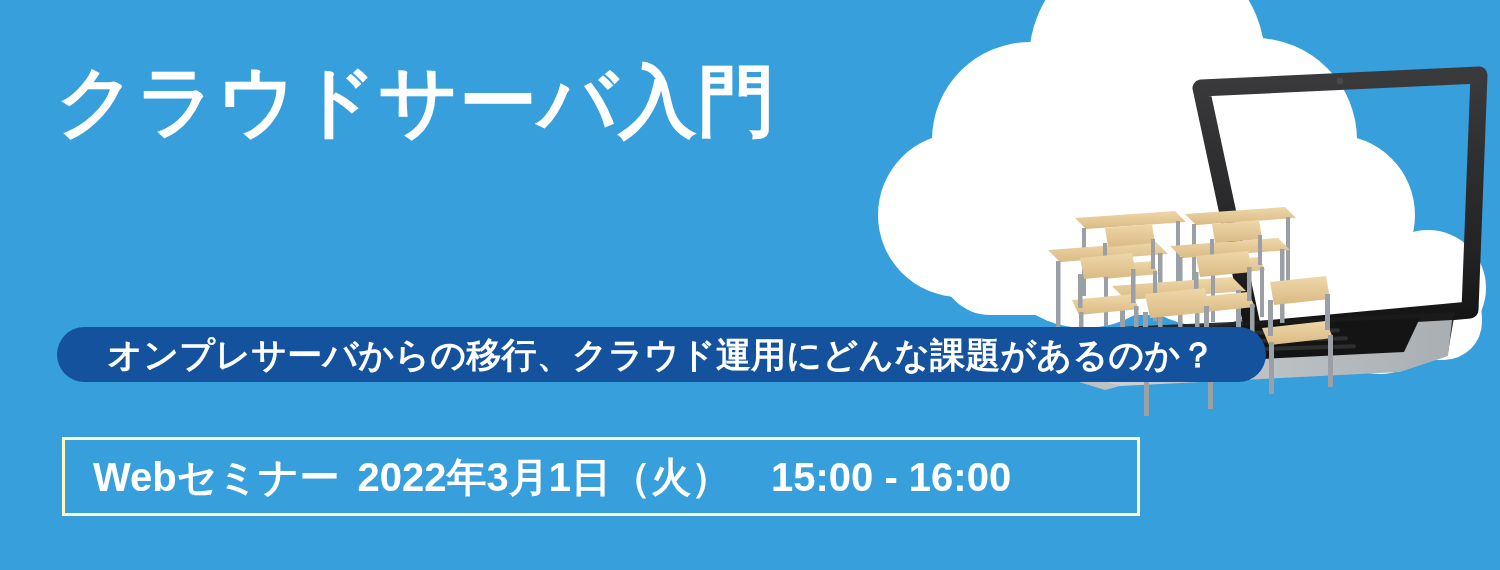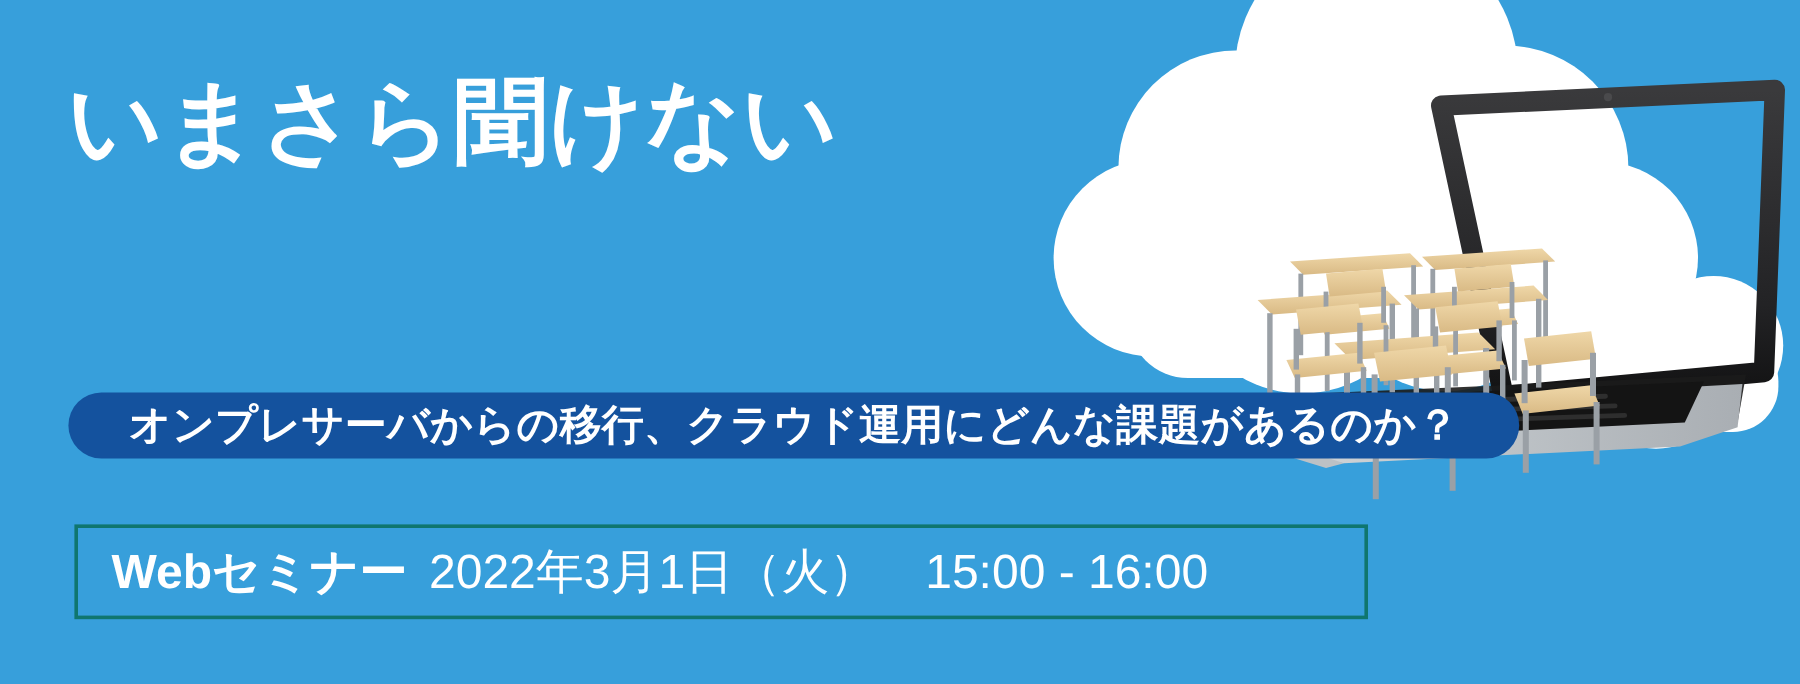"いまさら聞けない" div.kicker { text: いまさら聞けない -> クラウドサーバ入門 }
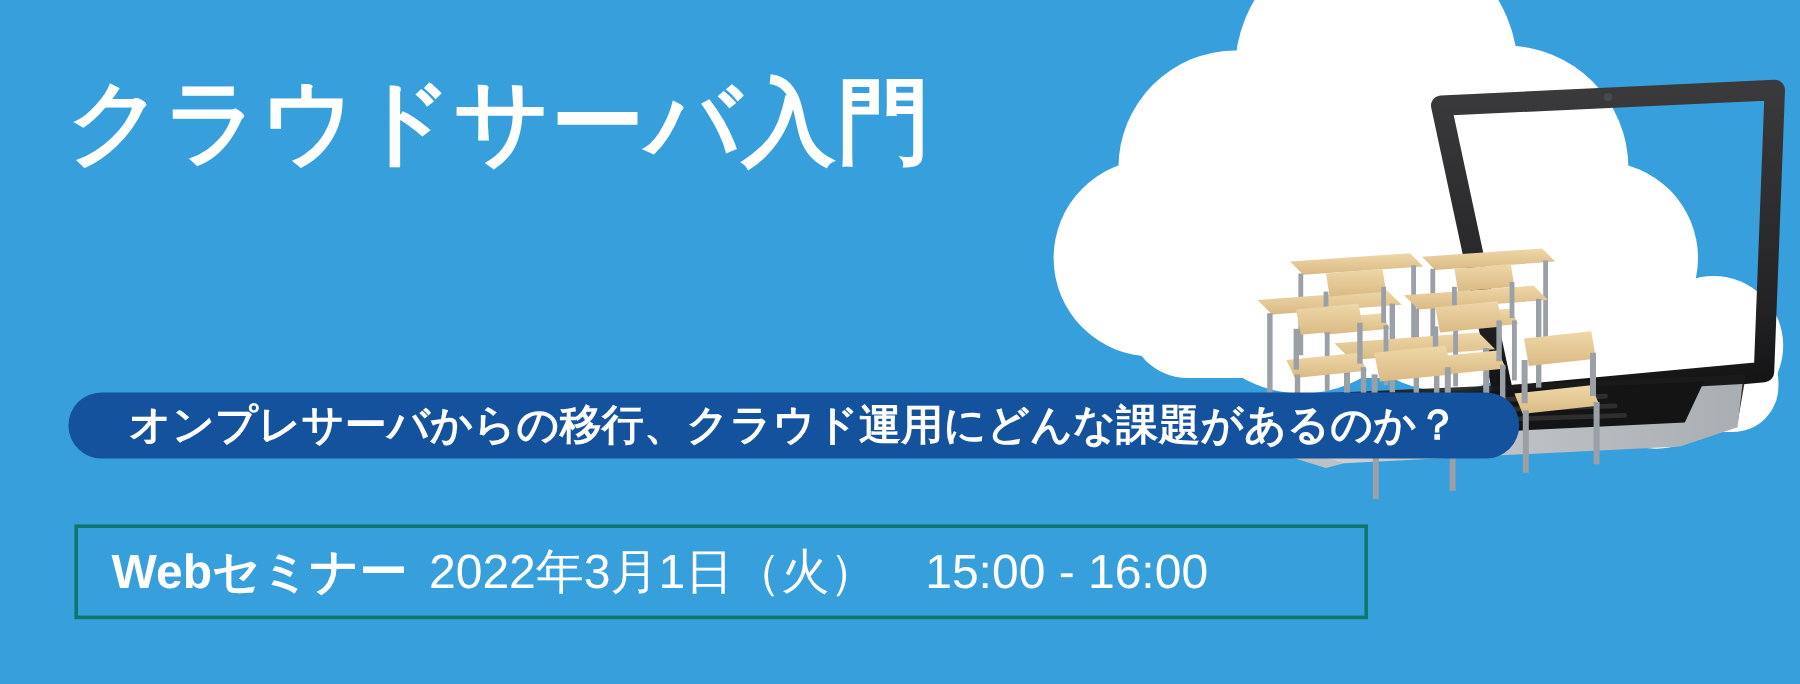"Webセミナー" .datebox { border: 3px solid #0f766e -> 3px solid #fef9c3 }
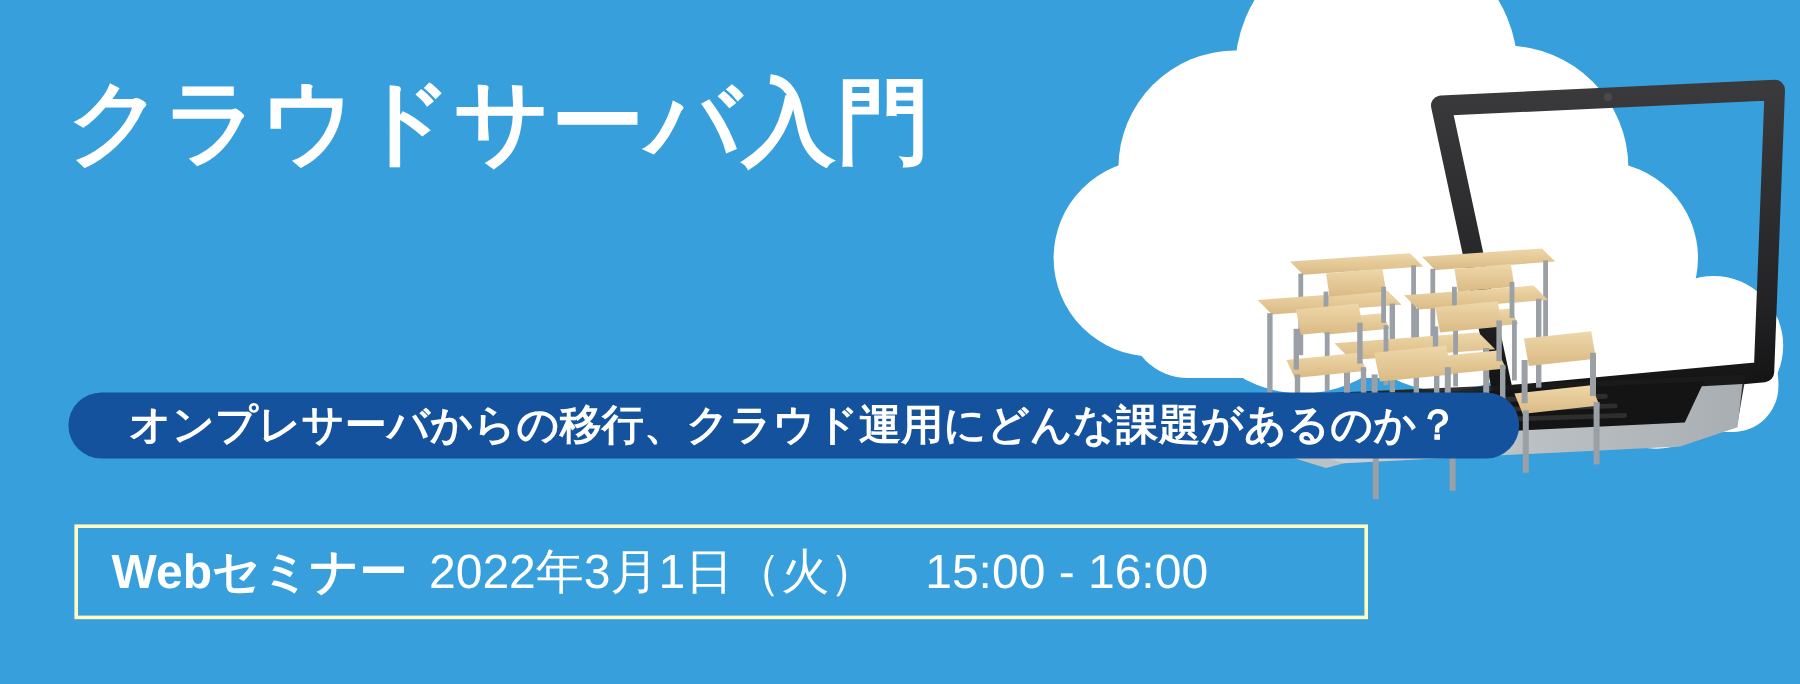"2022年3月1日（火） 15:00 - 16:00" .date-value { font-weight: 400 -> 700 }
